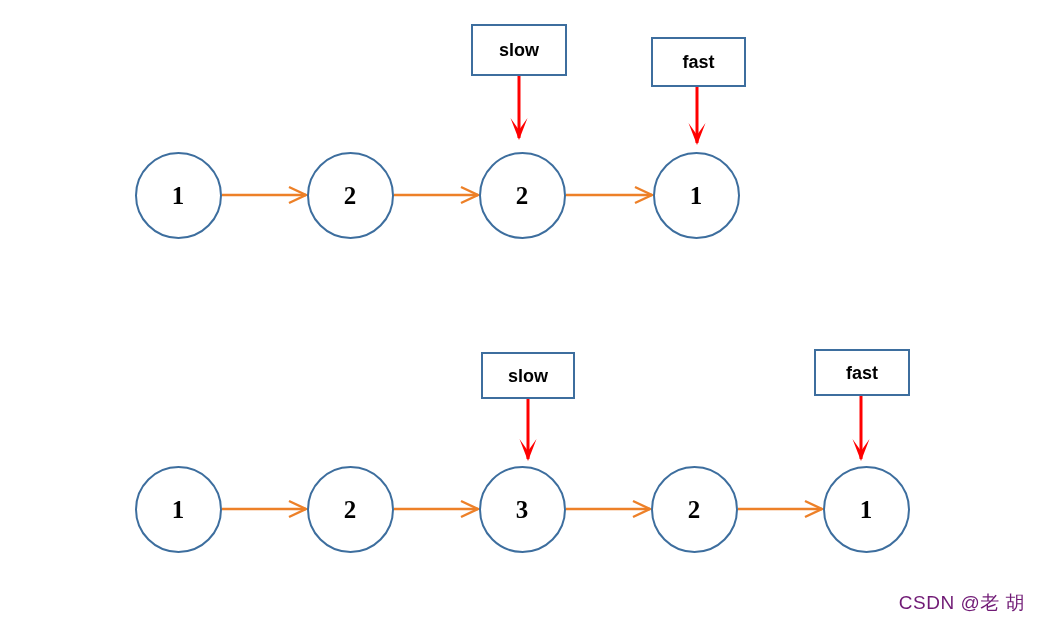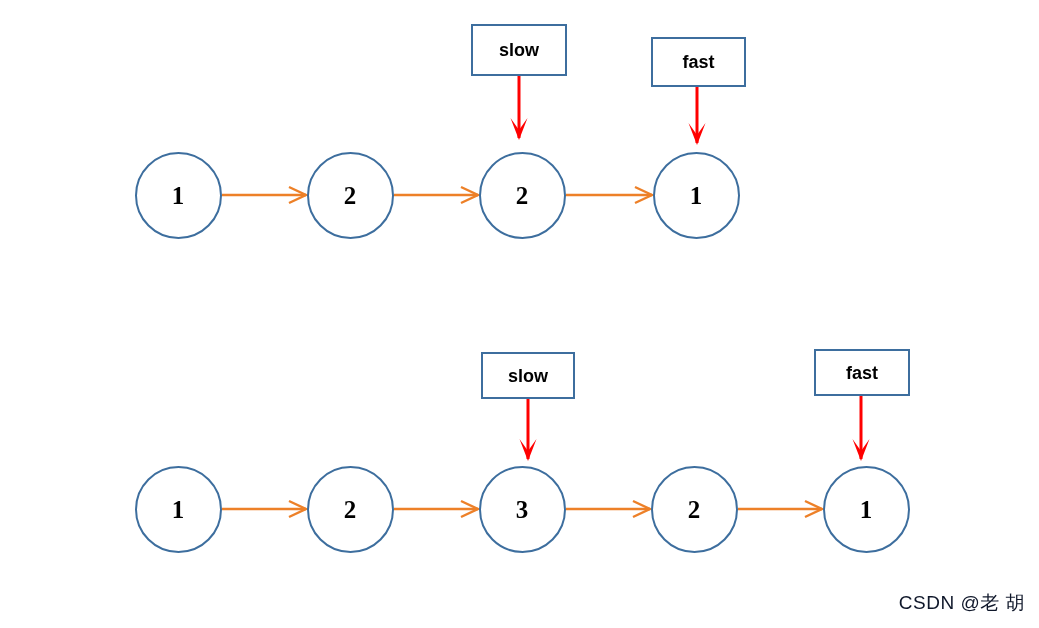"CSDN @老 胡" div.watermark { color: #0f172a -> #701a75 }
